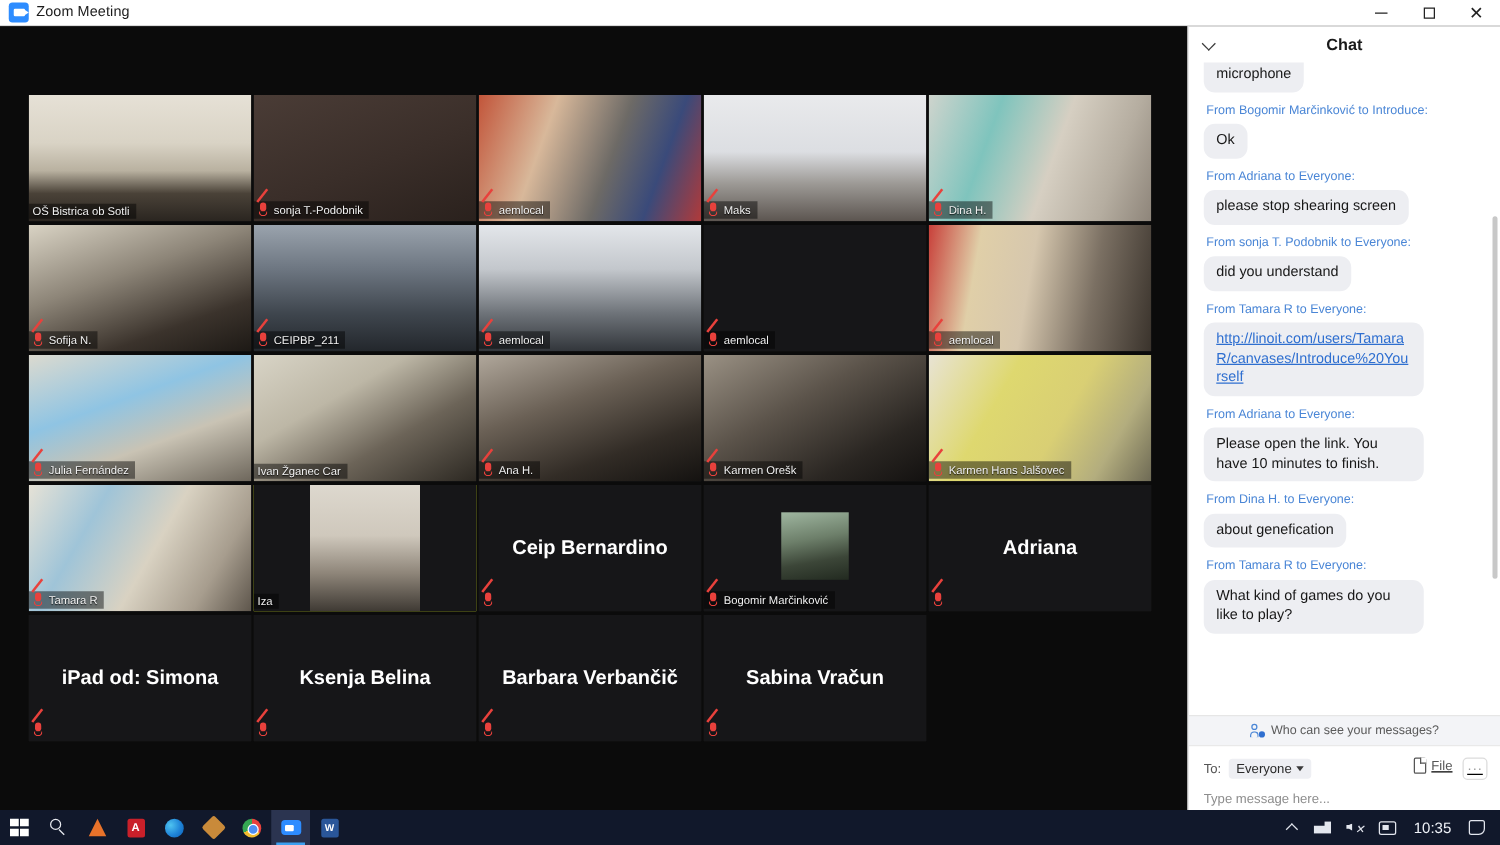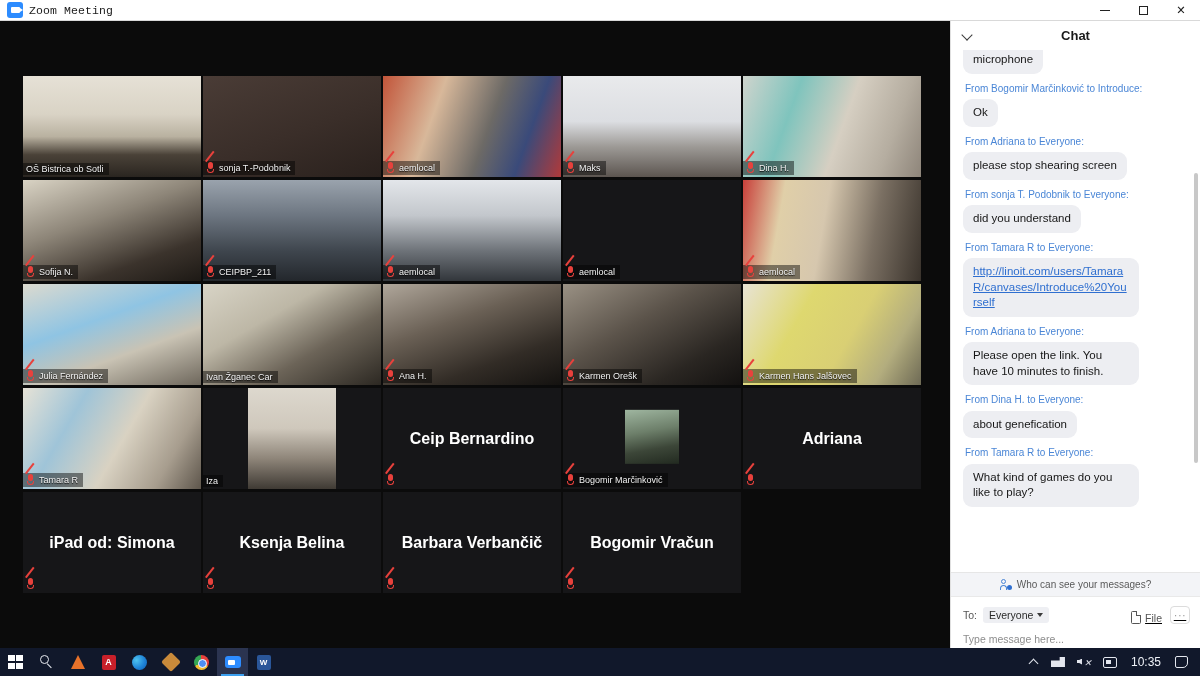"Zoom Meeting" #titlebar { font-family: Liberation Mono, monospace -> none }
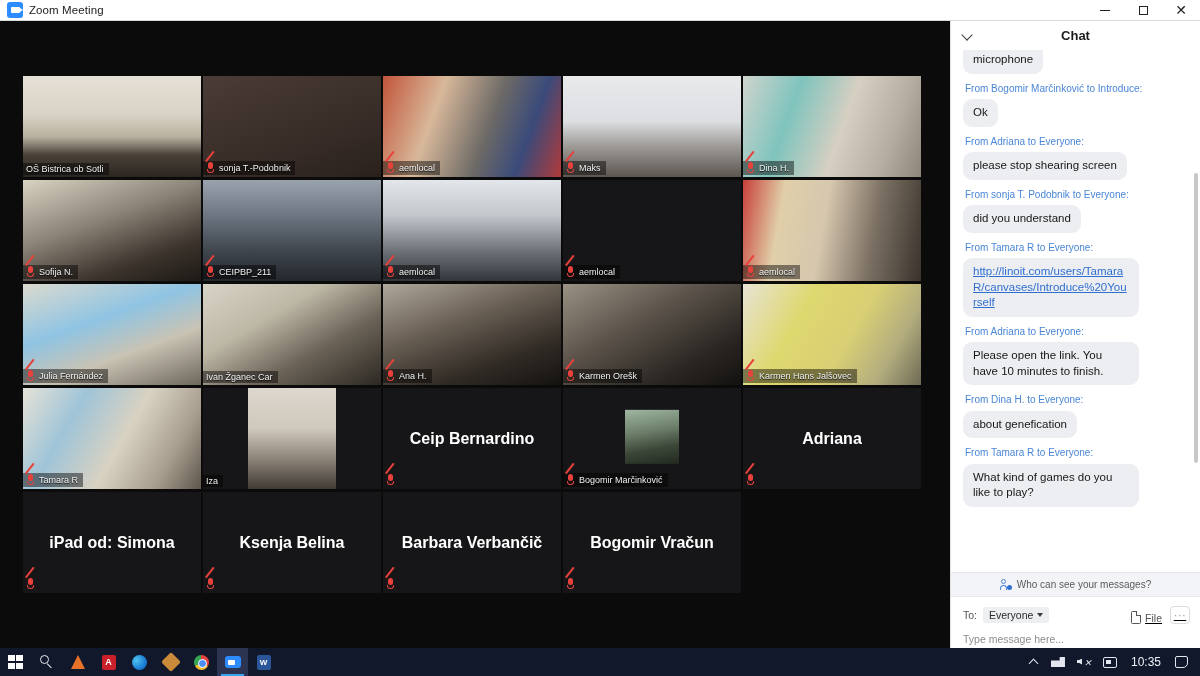"Bogomir Vračun" div.centername { text: Bogomir -> Sabina }
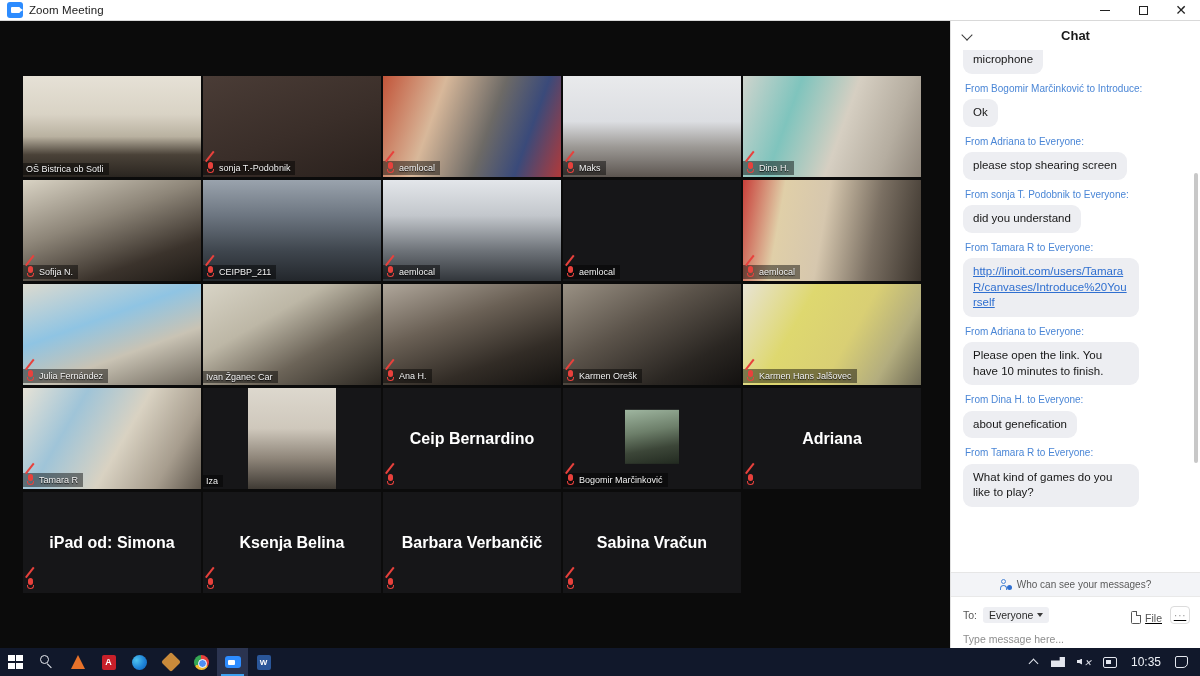"File" .compose-right { align-items: flex-end -> flex-start }
